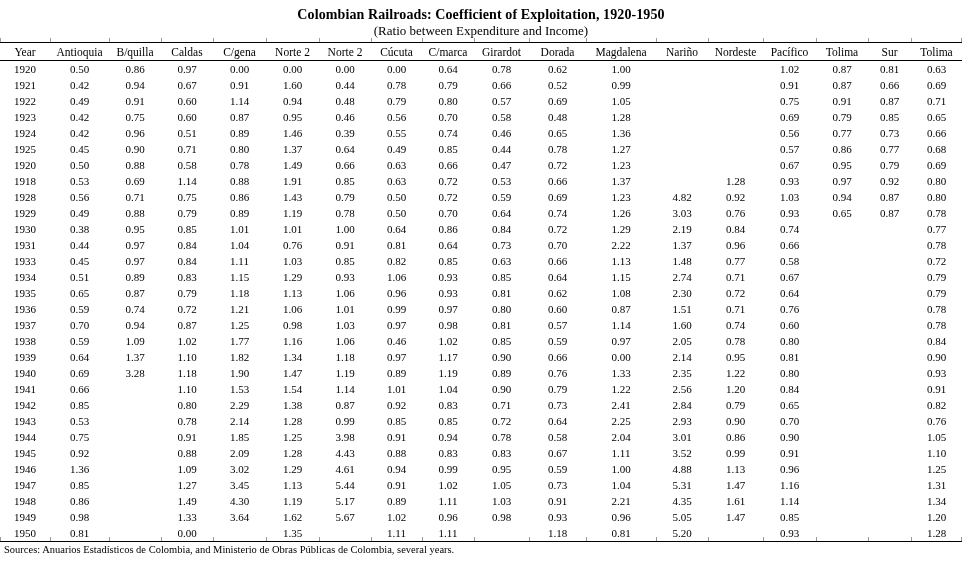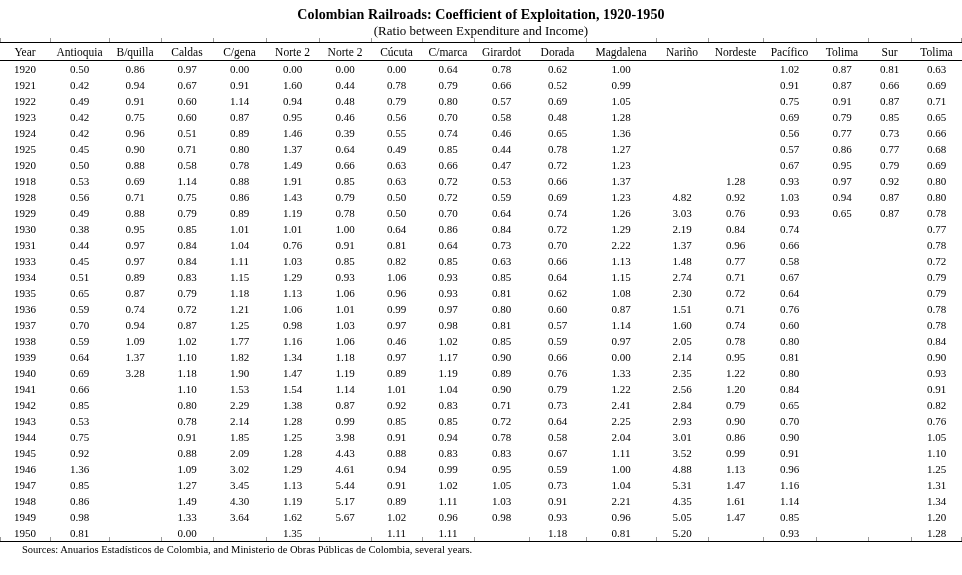"Sources: Anuarios Estadísticos de" .source-note { padding: 1px 0 0 22px -> 1px 0 0 4px }
